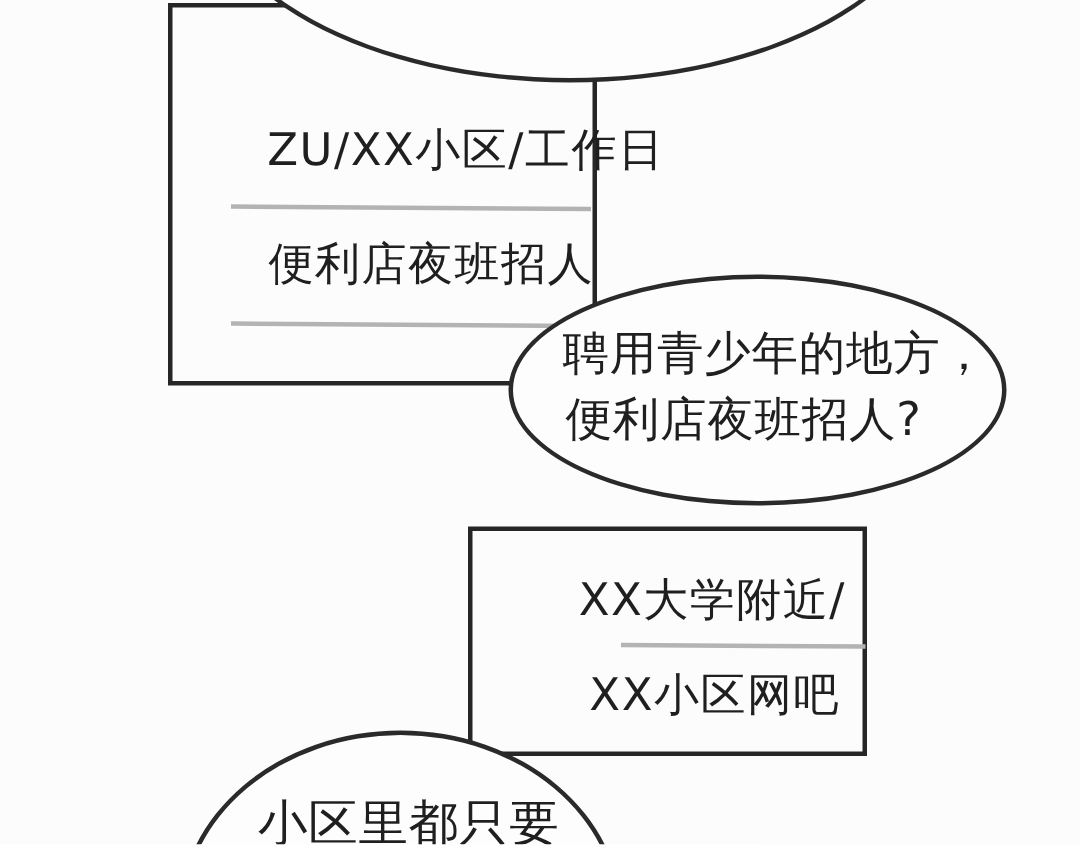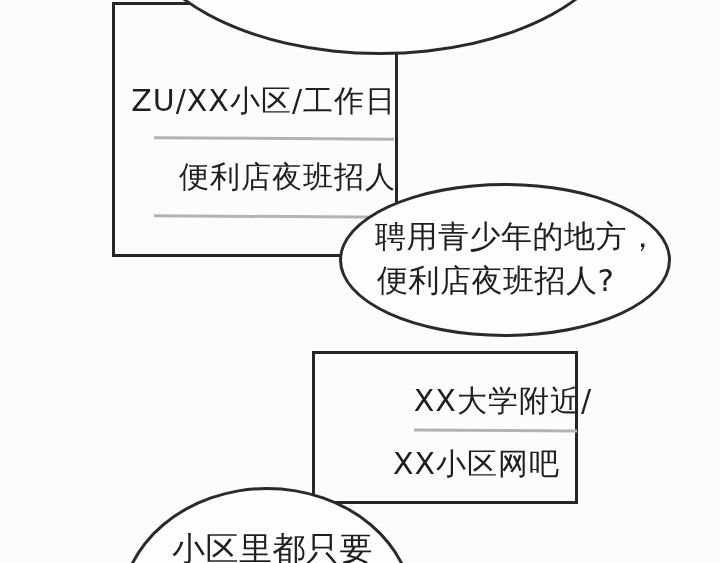"ZU/XX小区/工作日" div.sign-text { padding-left: none -> 47px }
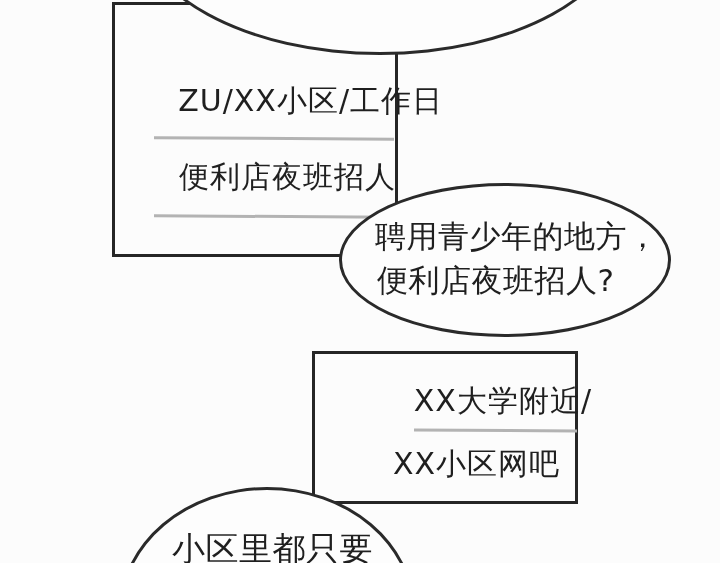"XX大学附近/" div.sign-text { left: 328px -> 300px }
